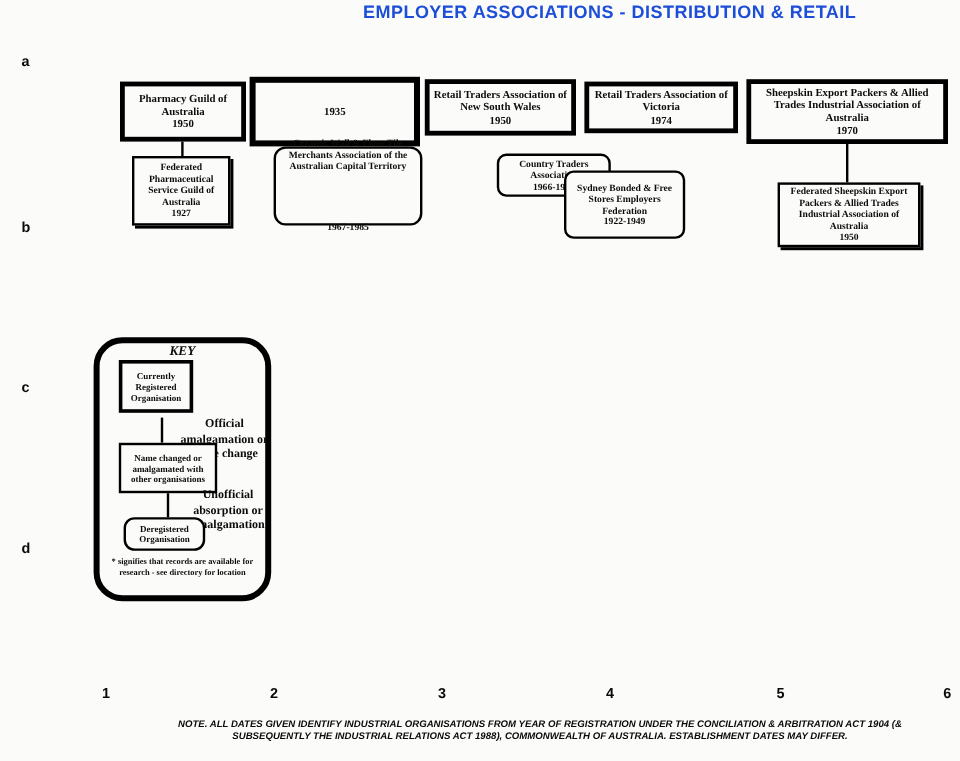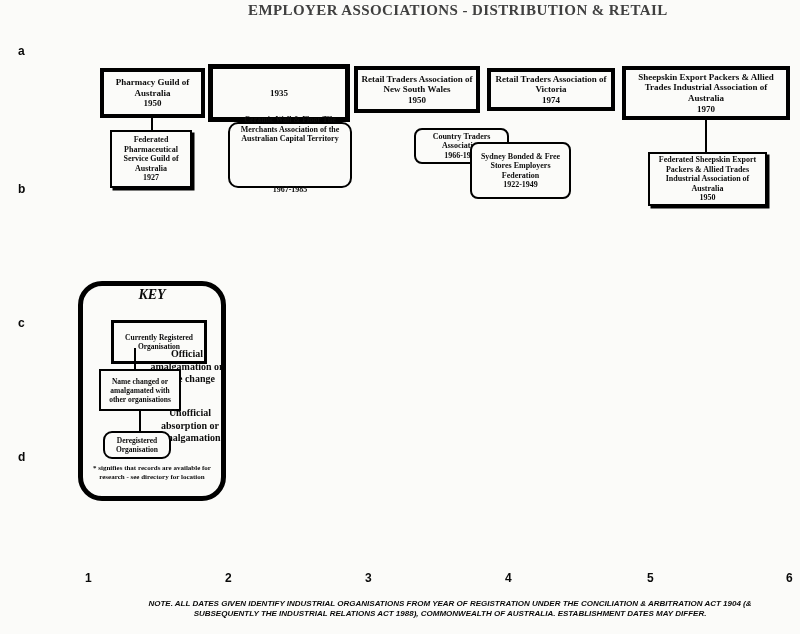"EMPLOYER ASSOCIATIONS - DISTRIBUTION &" .page-title { color: #404040 -> #1d4ed8; font-family: Liberation Serif, serif -> Liberation Sans, sans-serif; text-align: none -> center }
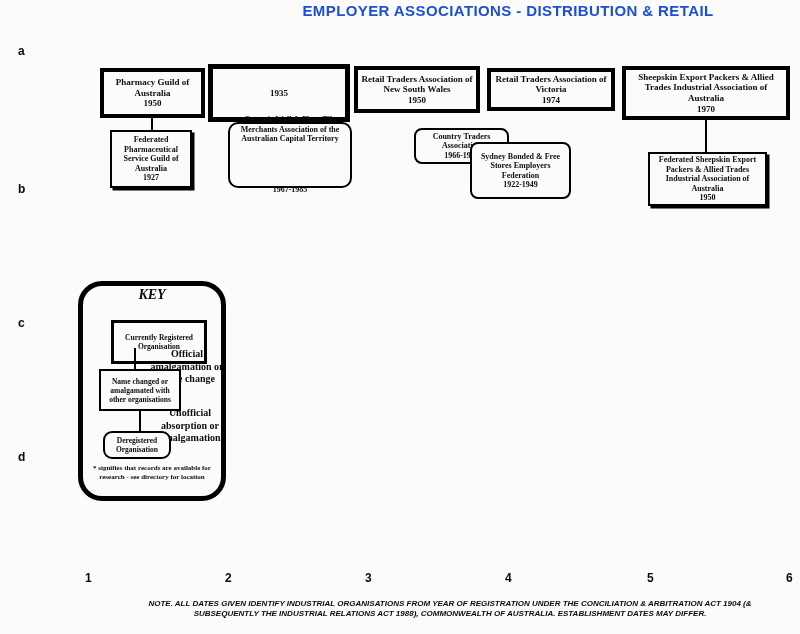"KEY" .key-title { font-size: 14px -> 11px }
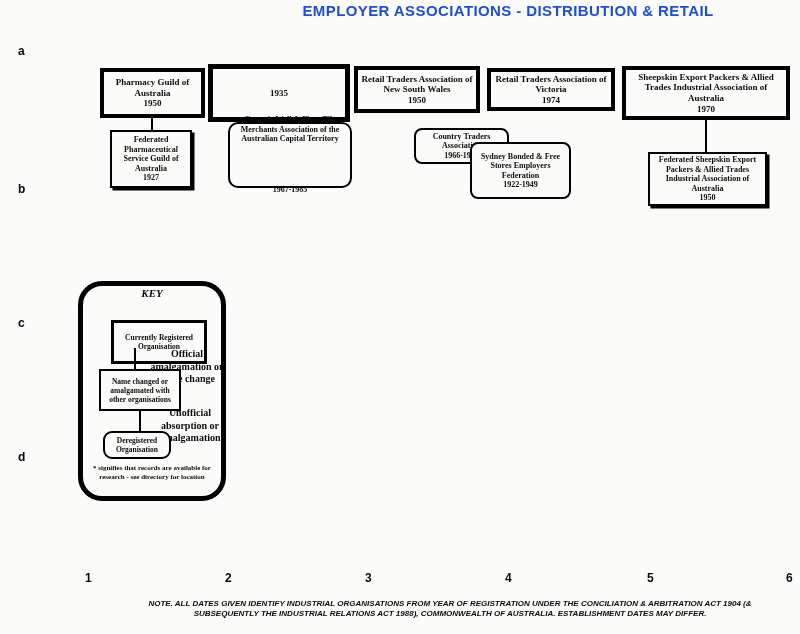"Currently Registered Organisation" .k0 { margin-left: 12px -> none; top: 320px -> 300px; width: 96px -> 62px }
